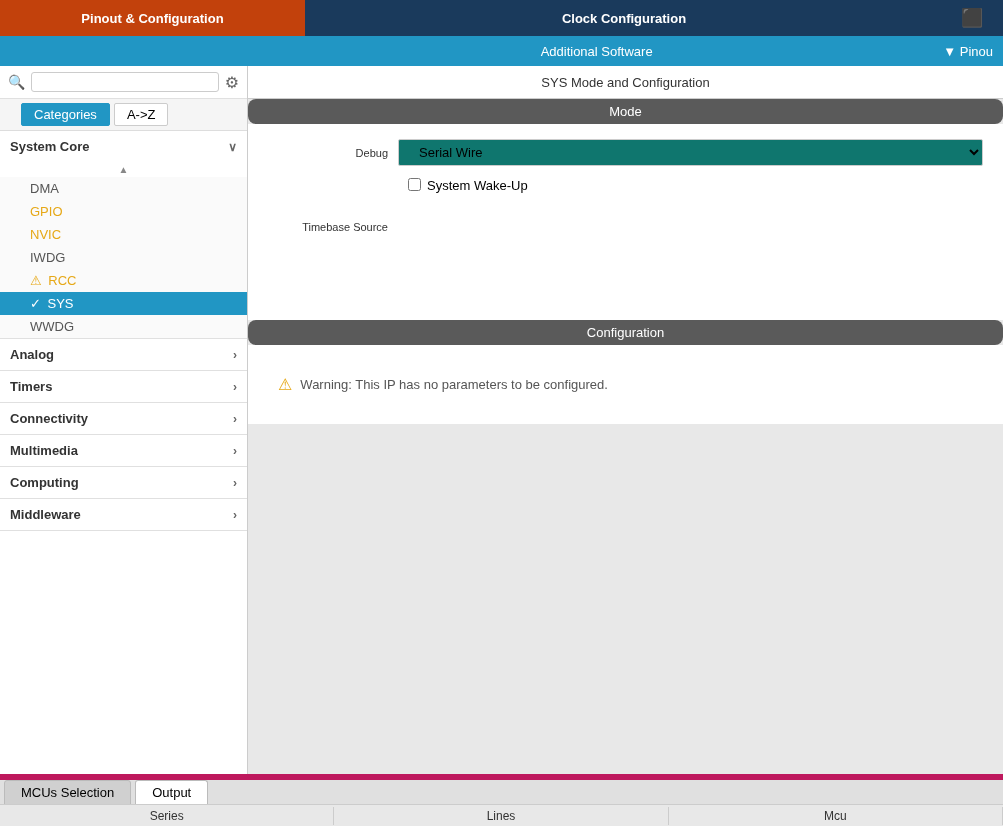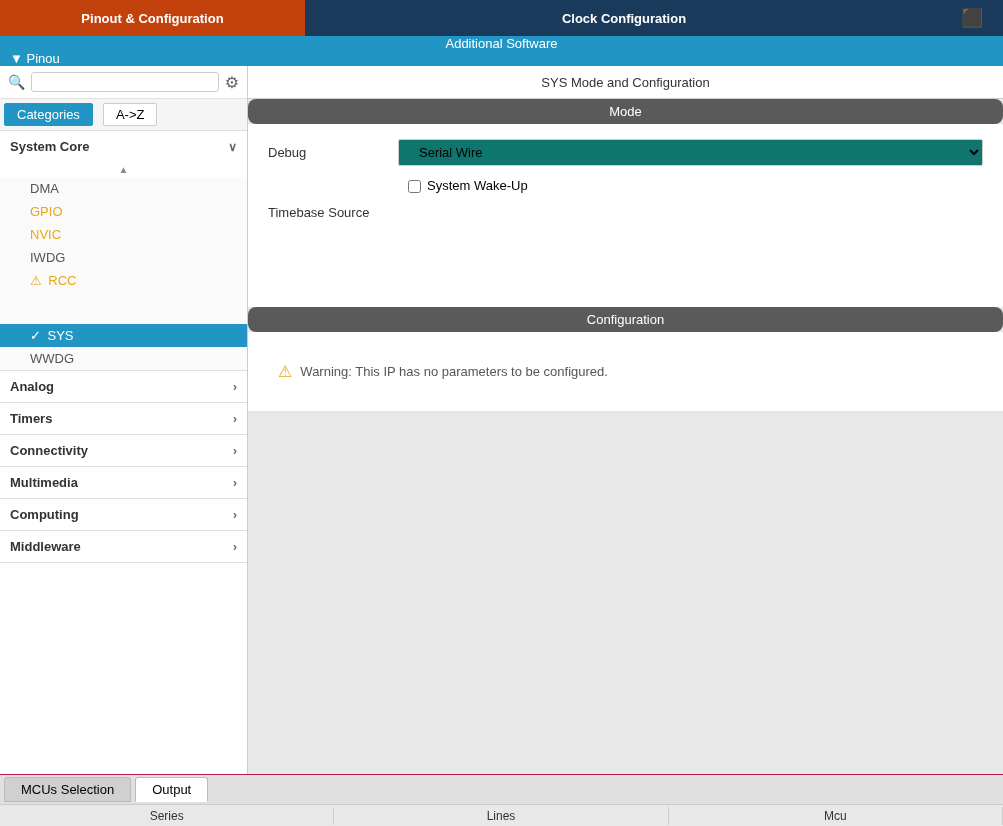"Additional Software" .second-header { flex-direction: column -> none }
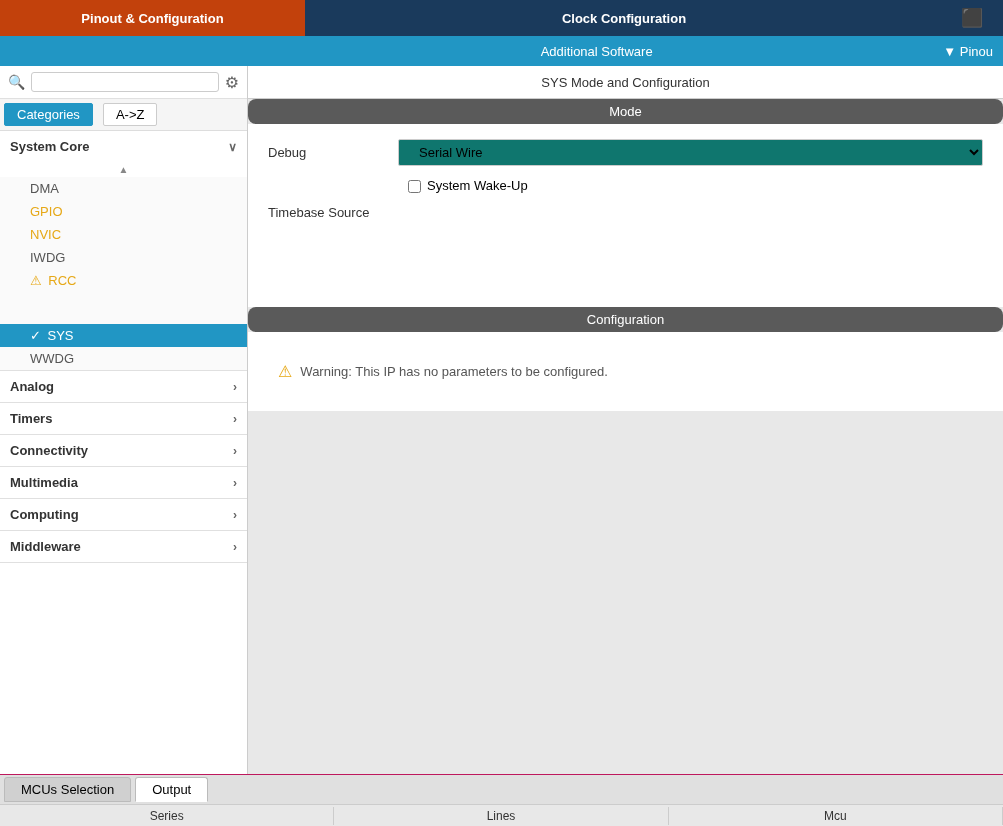"Categories" .sidebar-tabs { gap: 10px -> 4px; padding: 4px 4px -> 4px 21px }
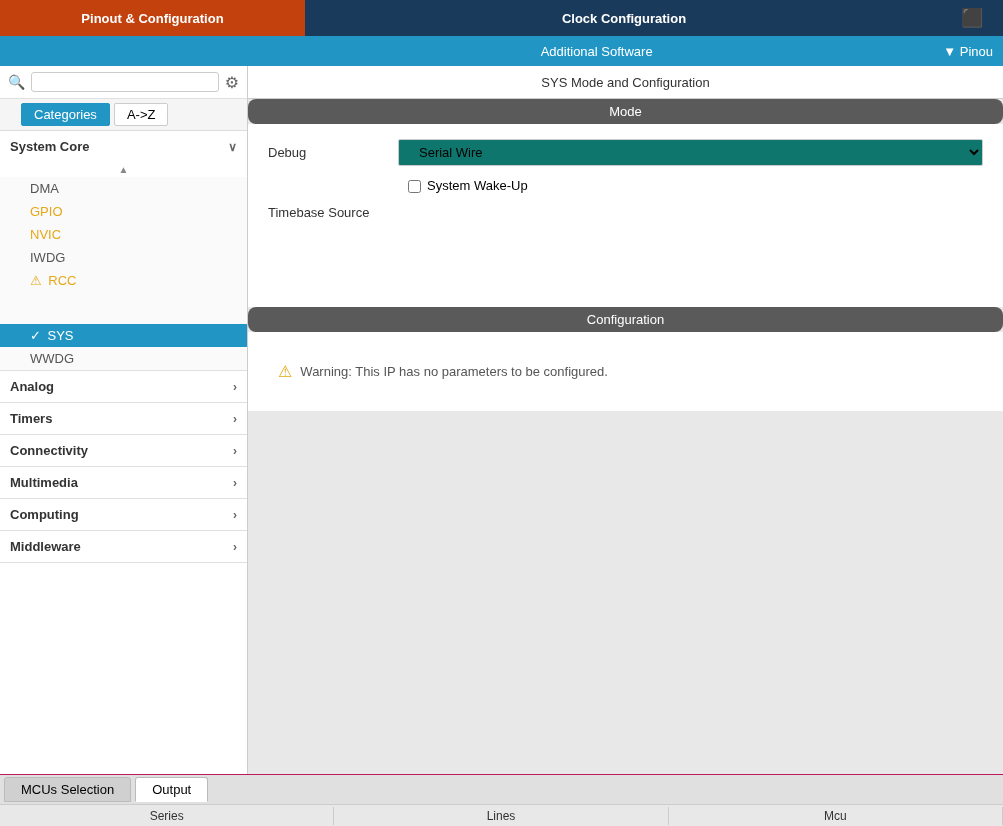"Debug" .mode-label { font-size: 13px -> 11px; text-align: left -> right }
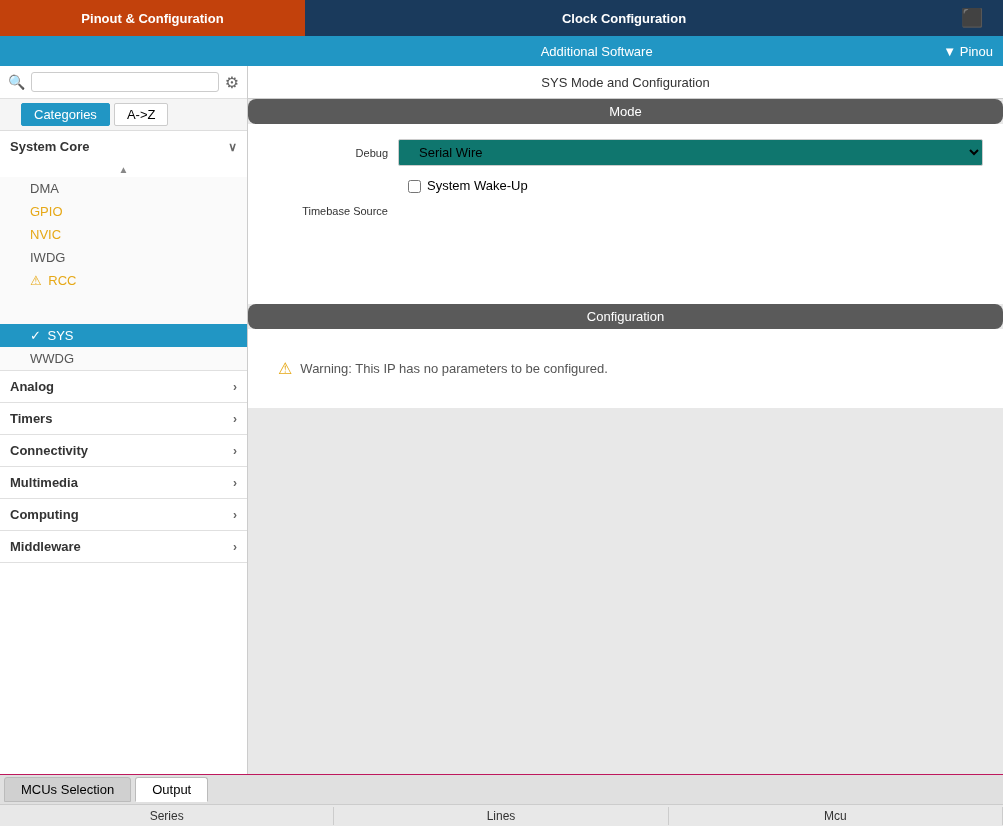"System Wake-Up" .checkbox-row { align-items: flex-end -> flex-start; margin-bottom: 12px -> 28px }
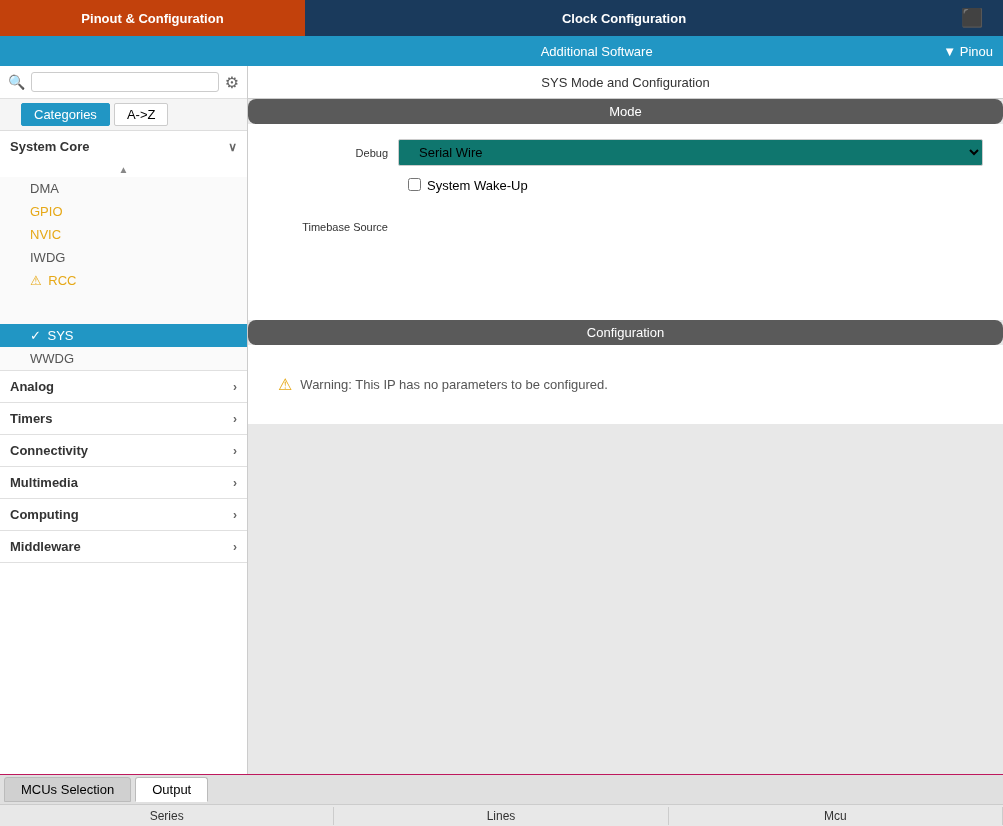"✓ SYS" .category-item.selected { margin-top: 32px -> none }
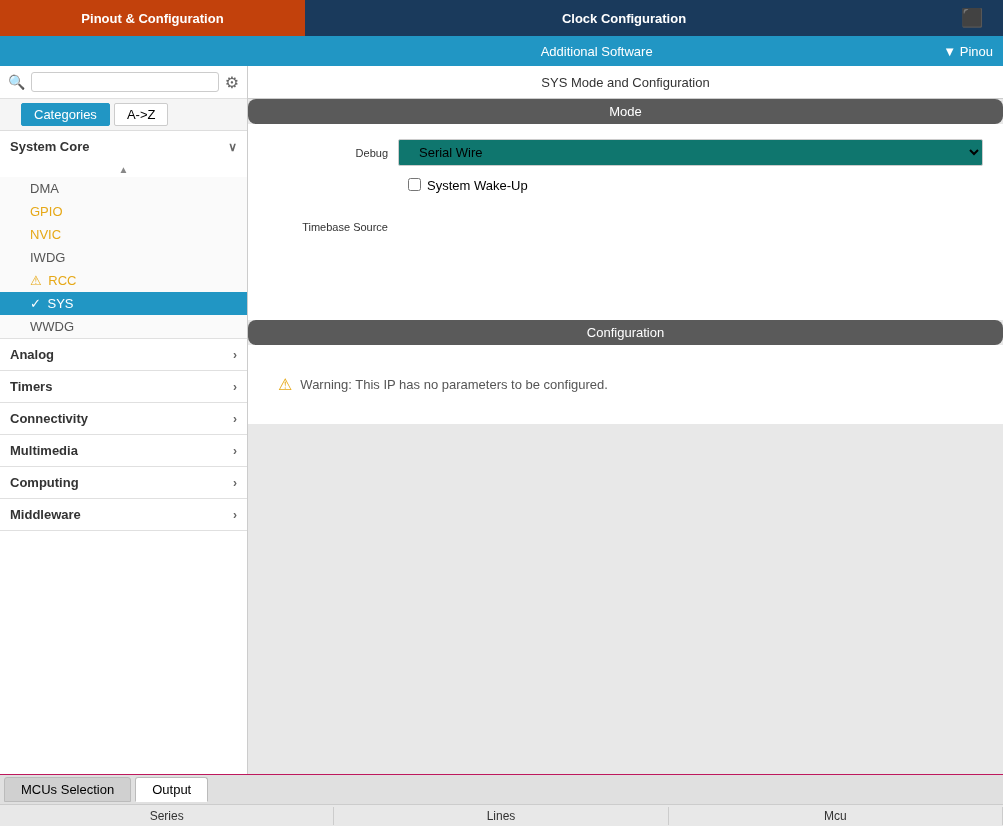"MCUs Selection" .bottom-bar { border-top: 1px solid #be185d -> 6px solid #be185d }
